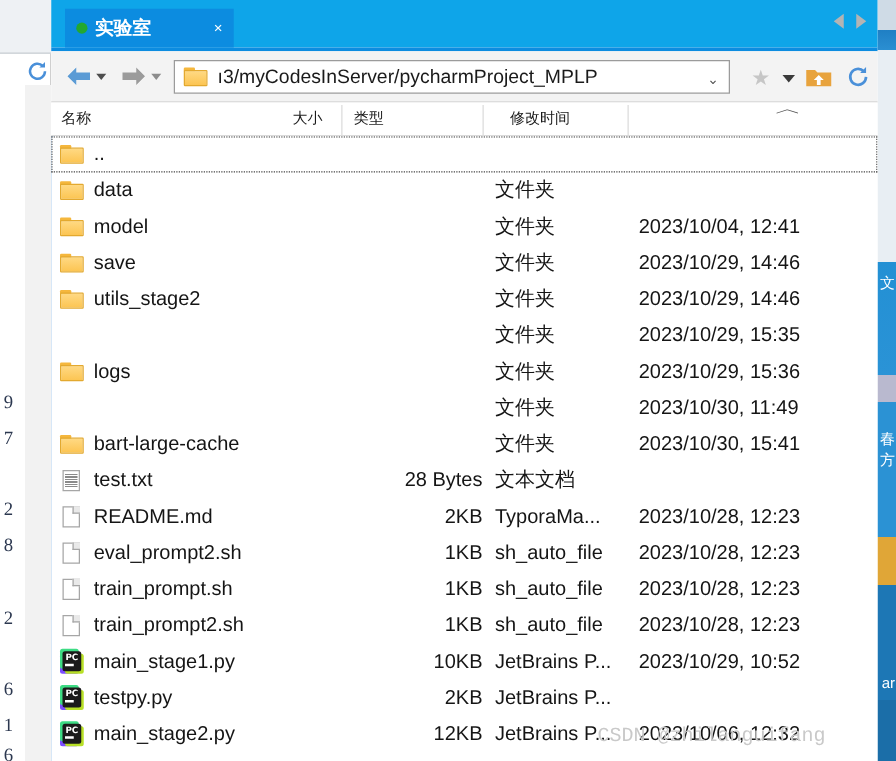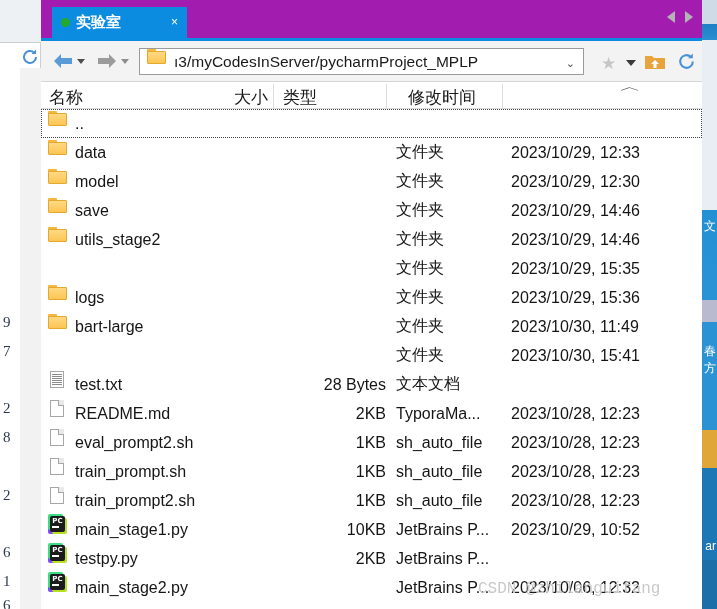"实验室" .tabstrip { background: #a21caf -> #0ea5e9 }
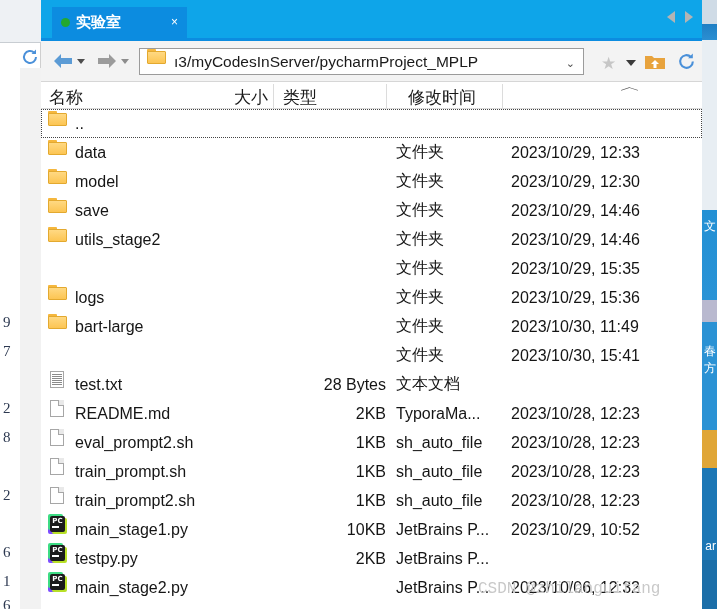"名称" .colheader .ch { font-size: 17px -> 12px }
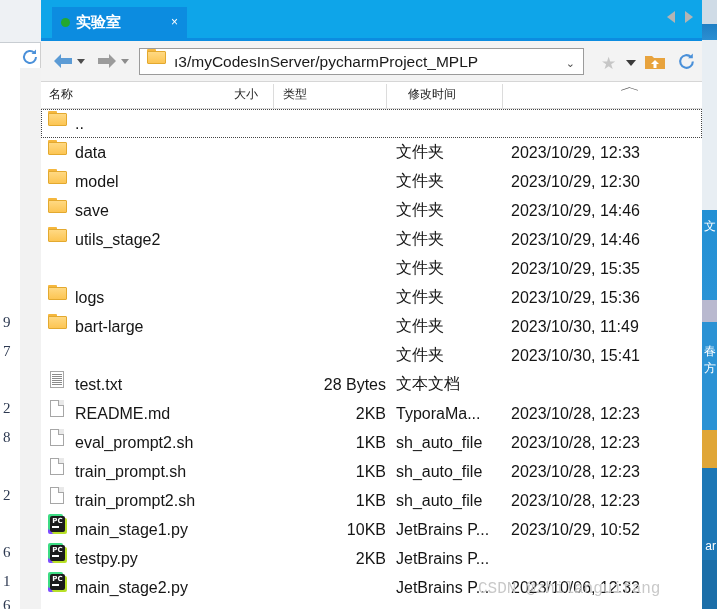"2023/10/29, 12:33" div.cell-date { html: <div>2023/10/29, 12:33</div> -> none }
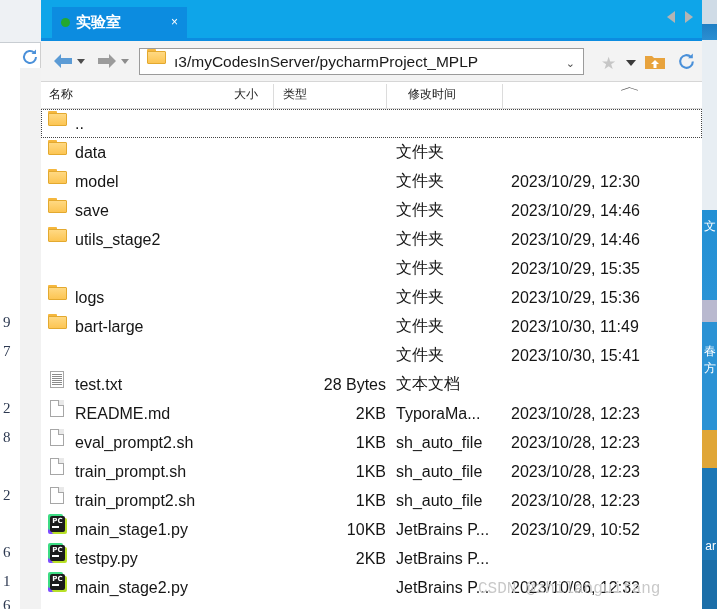"2023/10/29, 12:30" div.cell-date { text: 2023/10/29, 12:30 -> 2023/10/04, 12:41 }
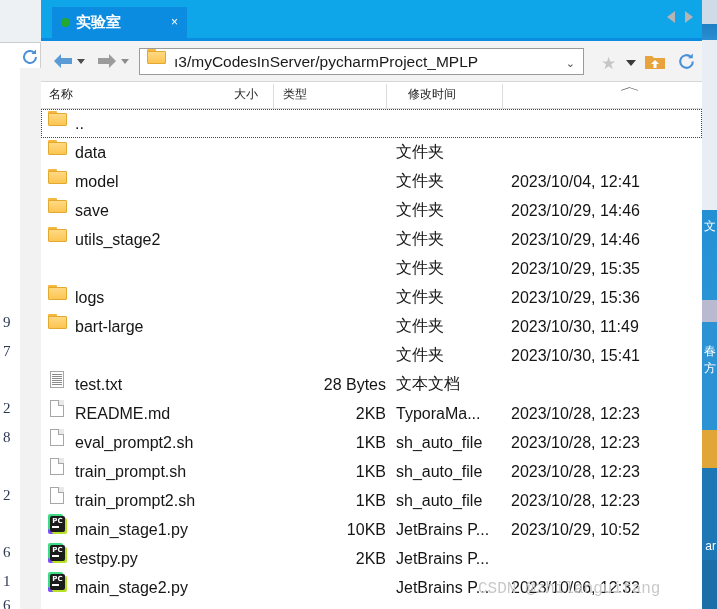"bart-large" div.cell-name { html: <div> <span> <span></span> <span></span> </span> <span>bart-large</span> </div> -> none }
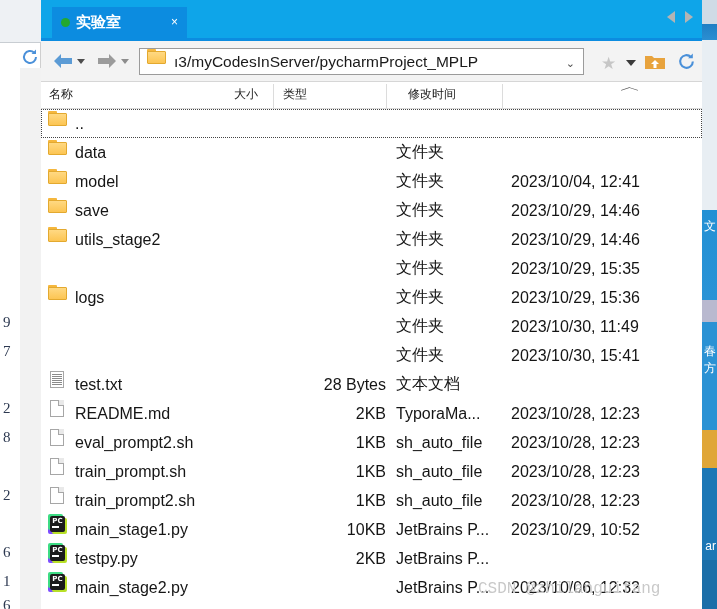"bart-large-cache" div.cell-name { html: none -> <div> <span> <span></span> <span></span> </span> <span>bart-large-cache</span> </div> }
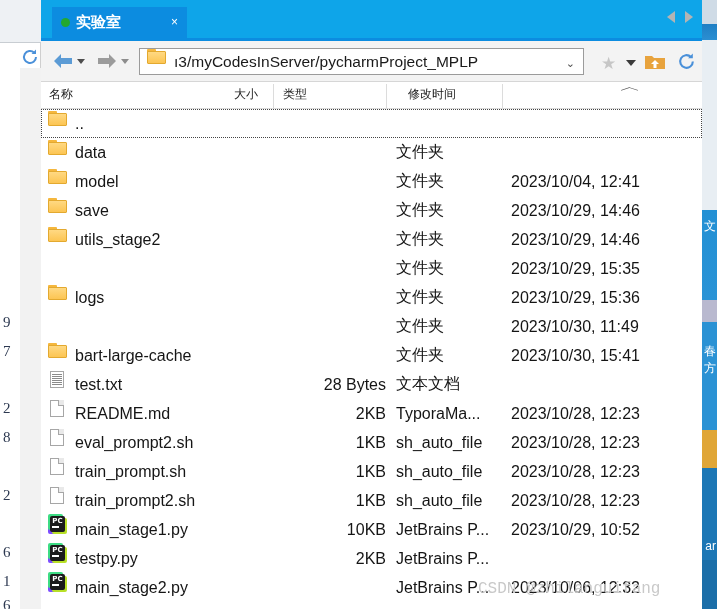"PC" .ico { height: 30px -> 19px }
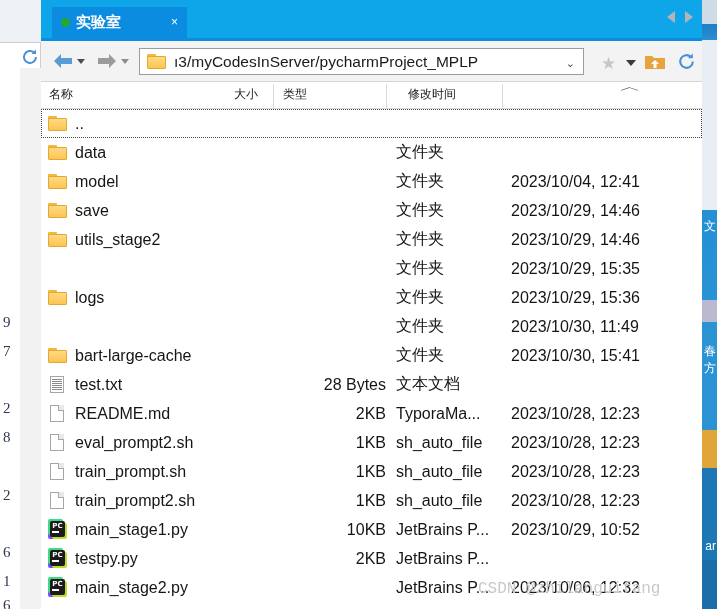"12KB" div.cell-size { html: none -> <div>12KB</div> }
